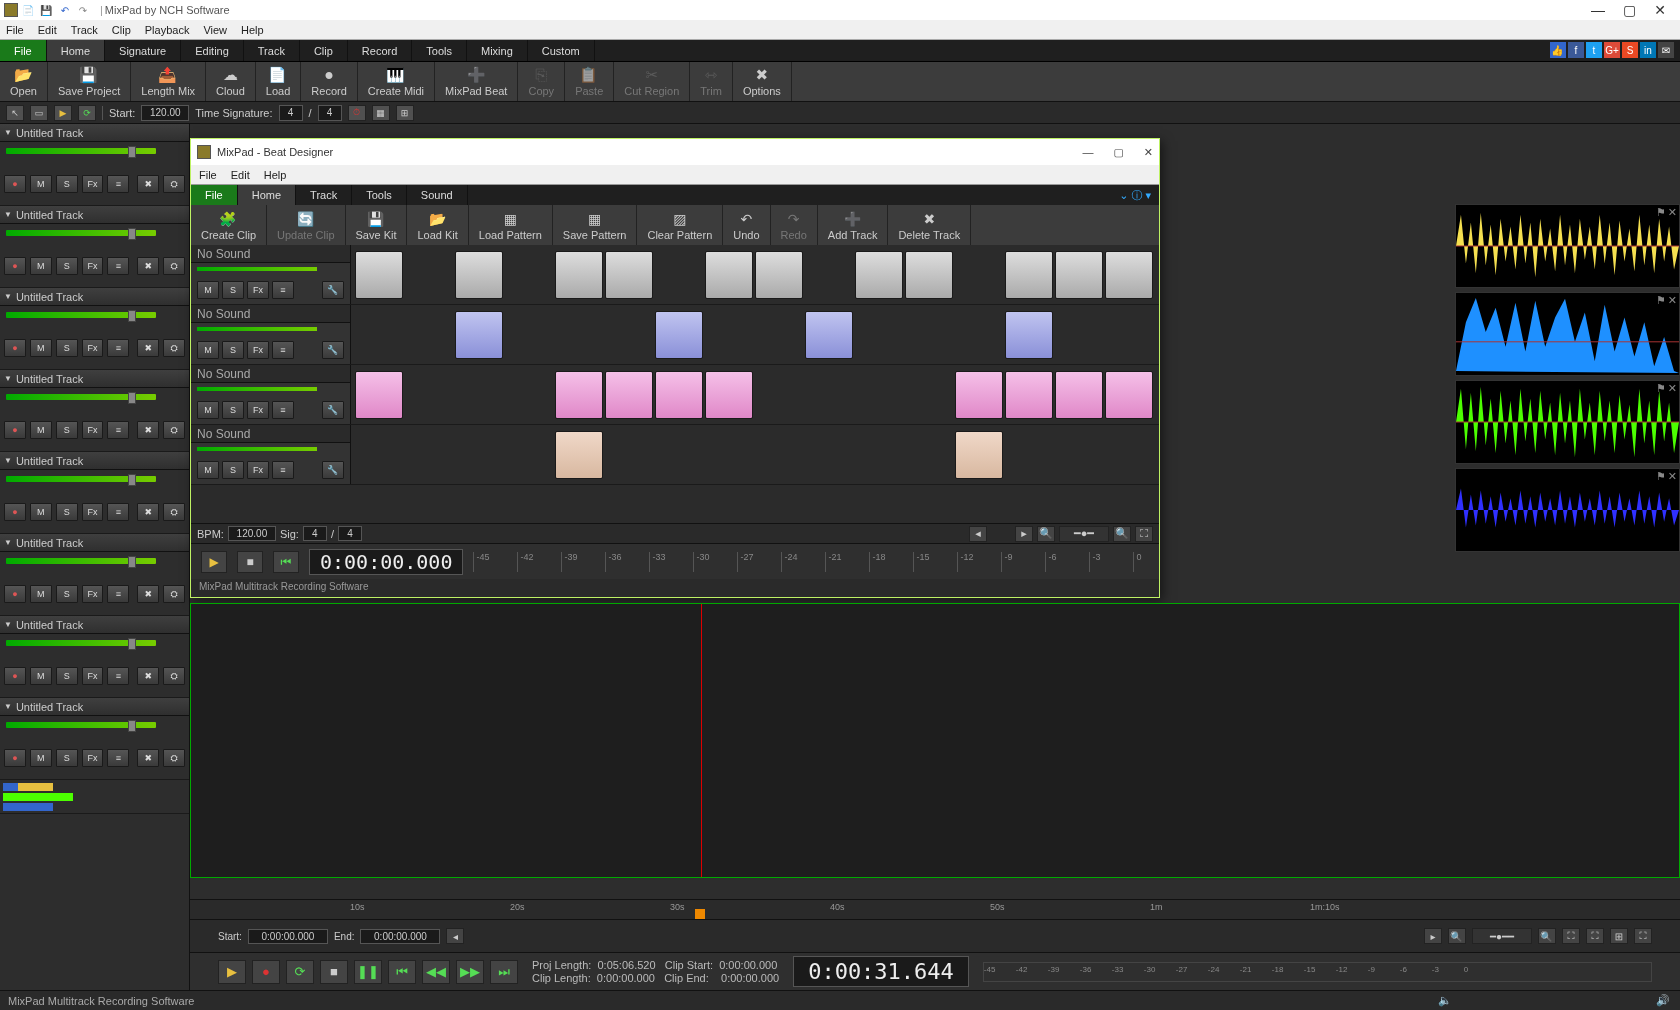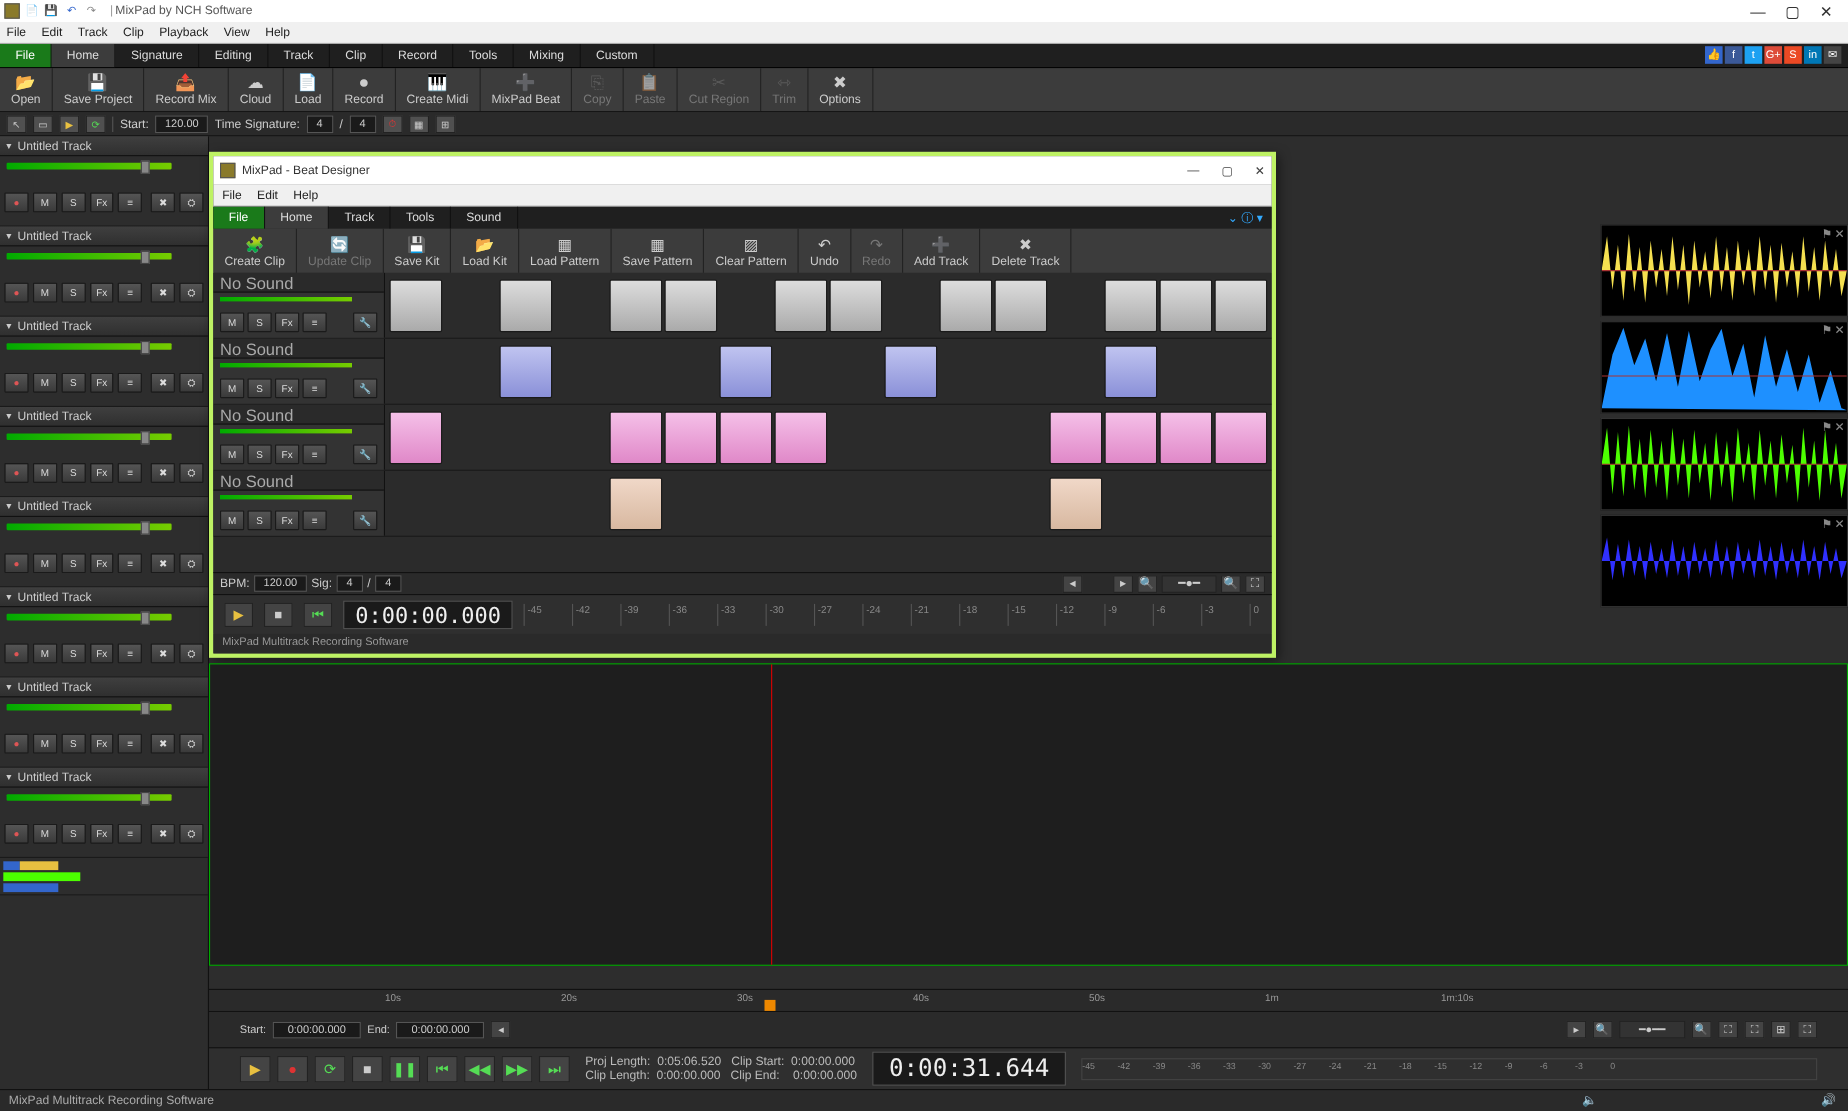"Record Mix" span { text: Record -> Length }
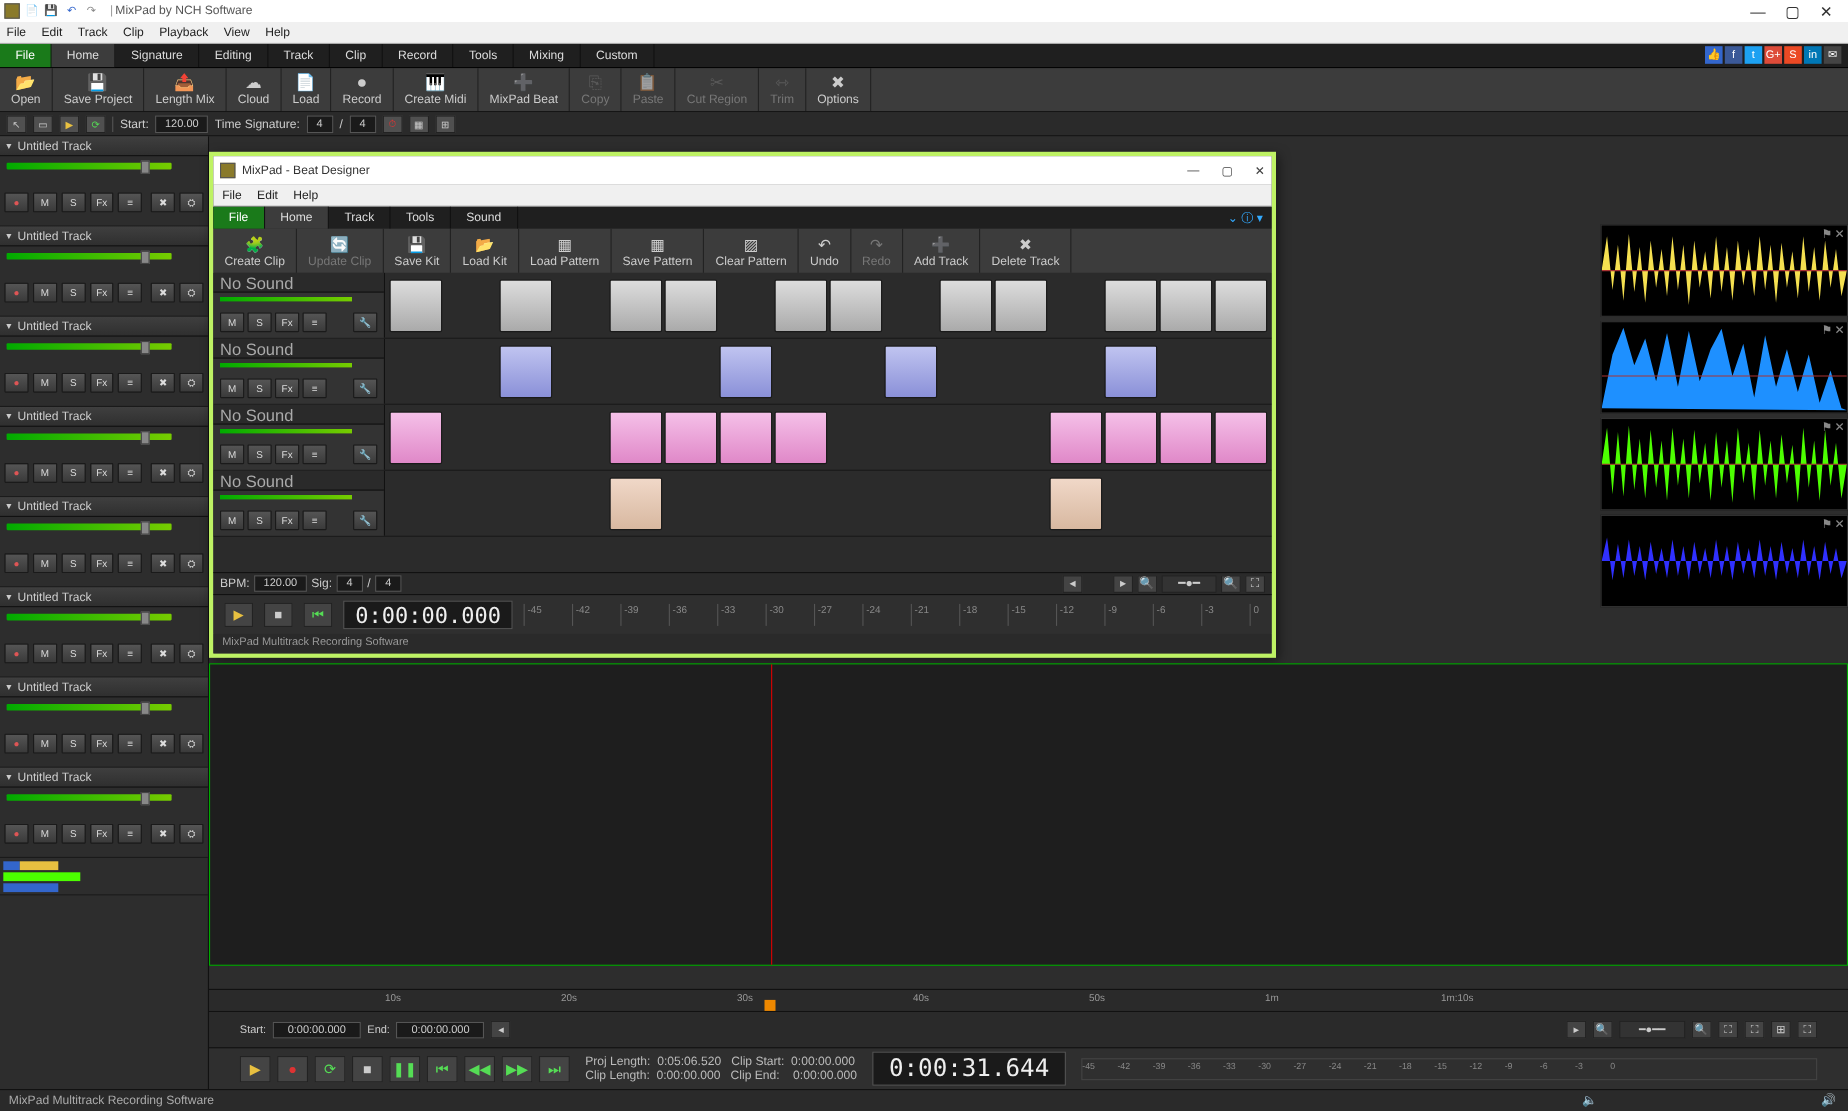"MixPad - Beat Designer" .bd { border: 4px solid #bef264 -> 1px solid #bef264 }
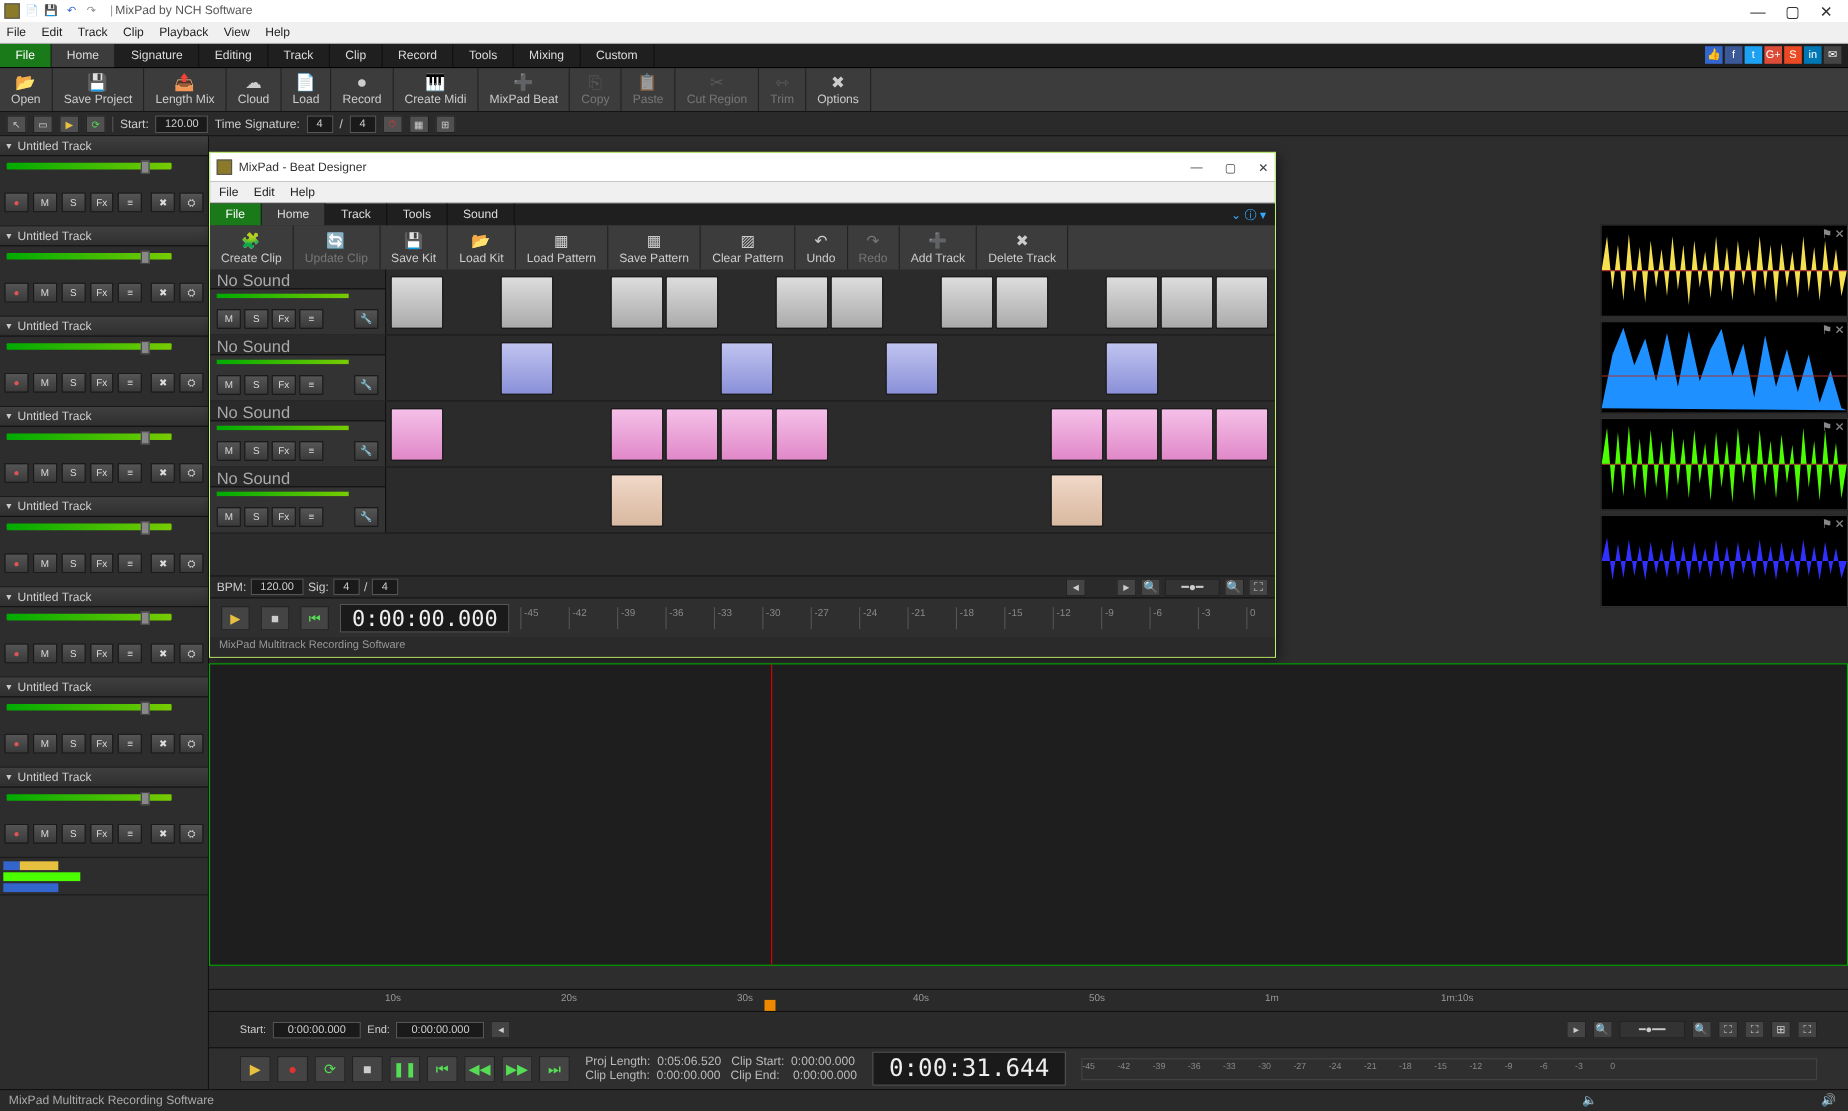"No Sound" .bd .brow .rhead .rname { font-size: 15px -> 12px }
